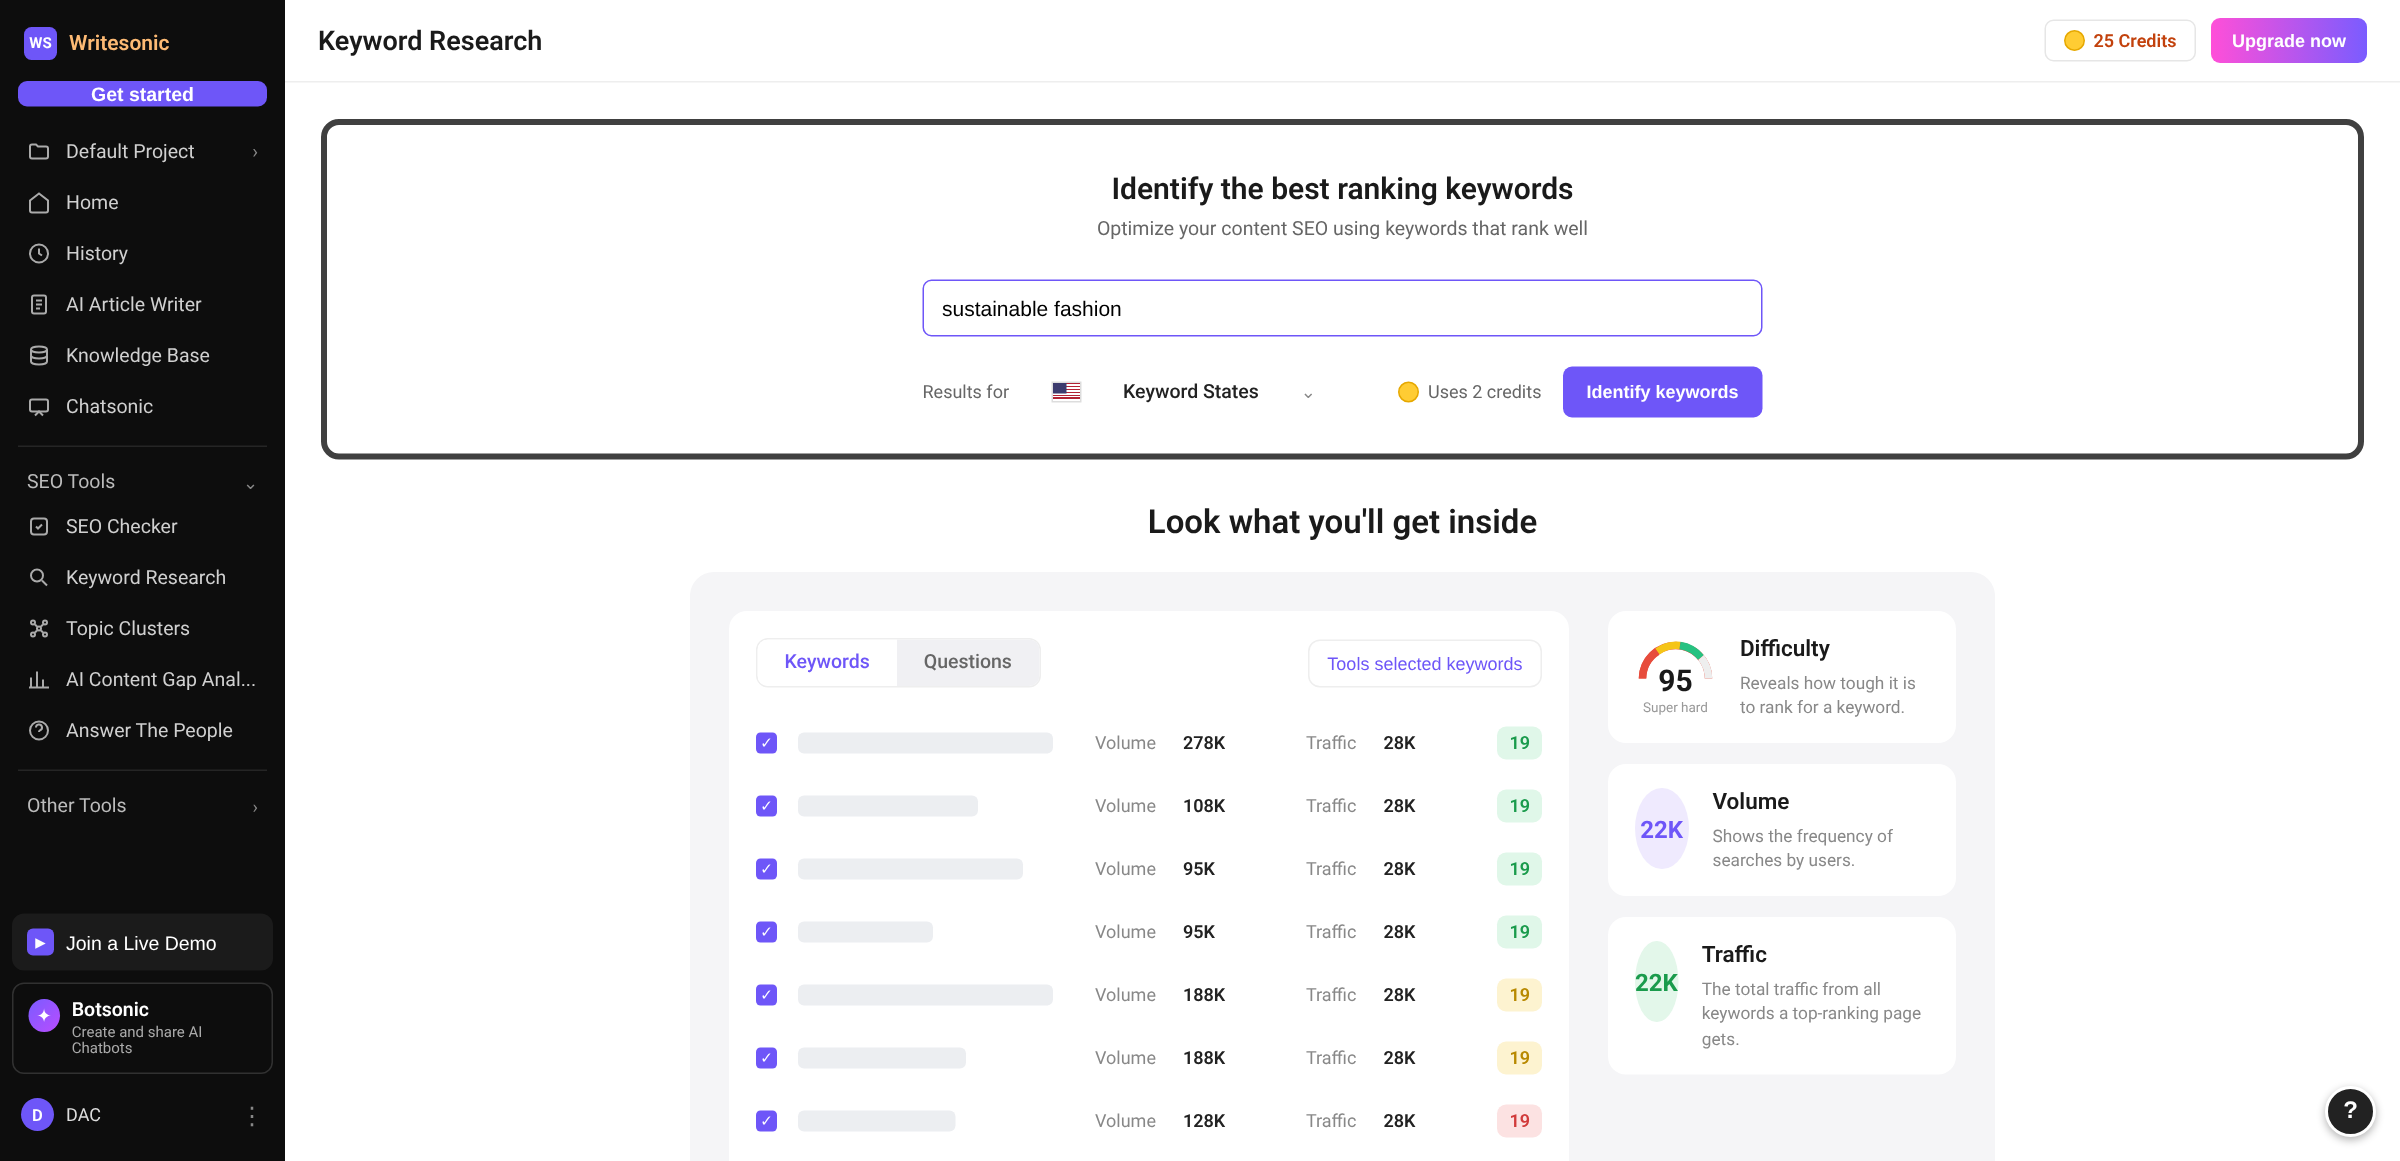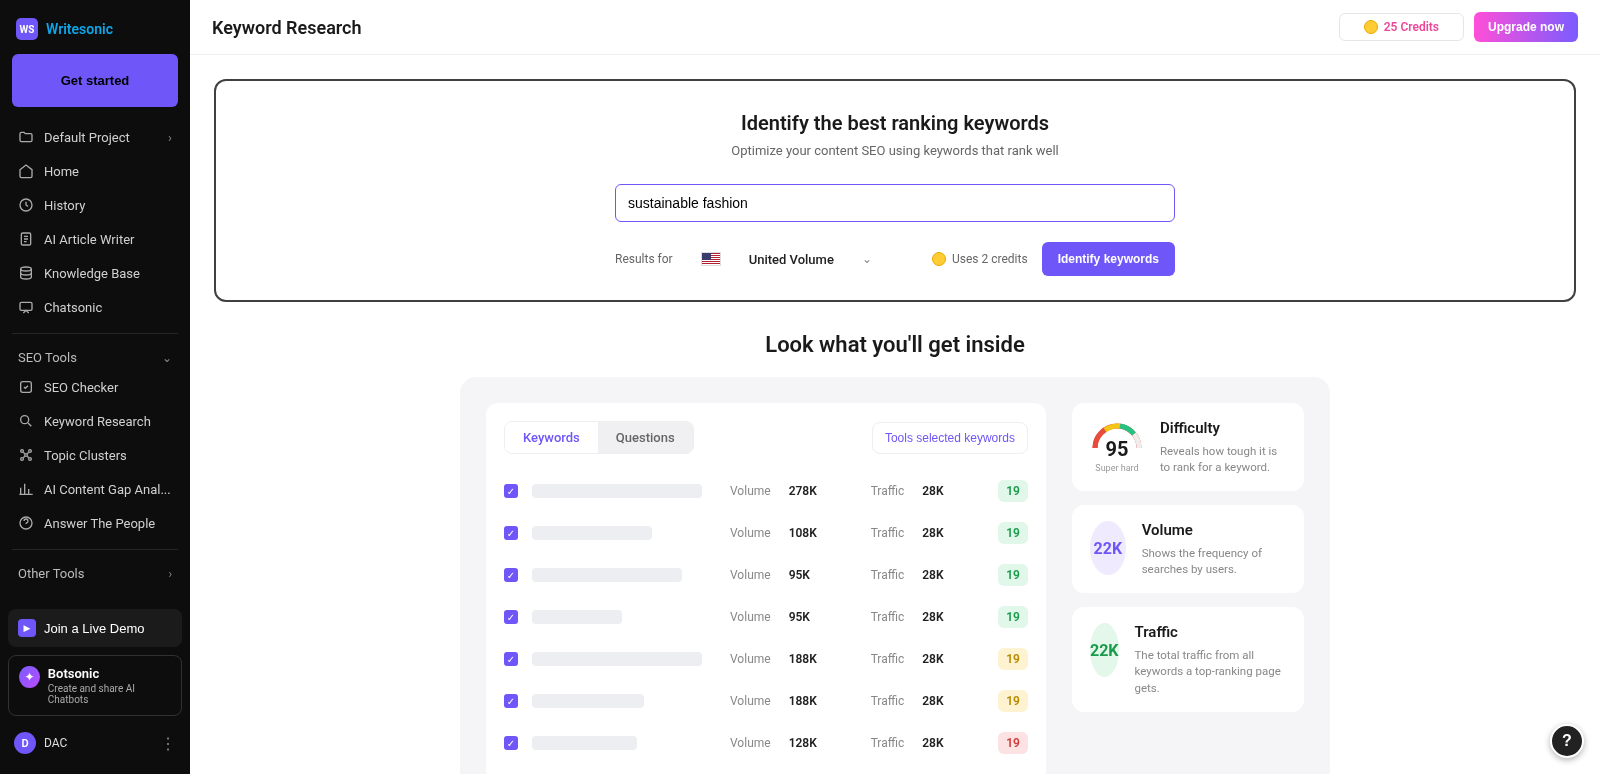"Writesonic" .brand-name { color: #0ea5e9 -> #fdba74 }
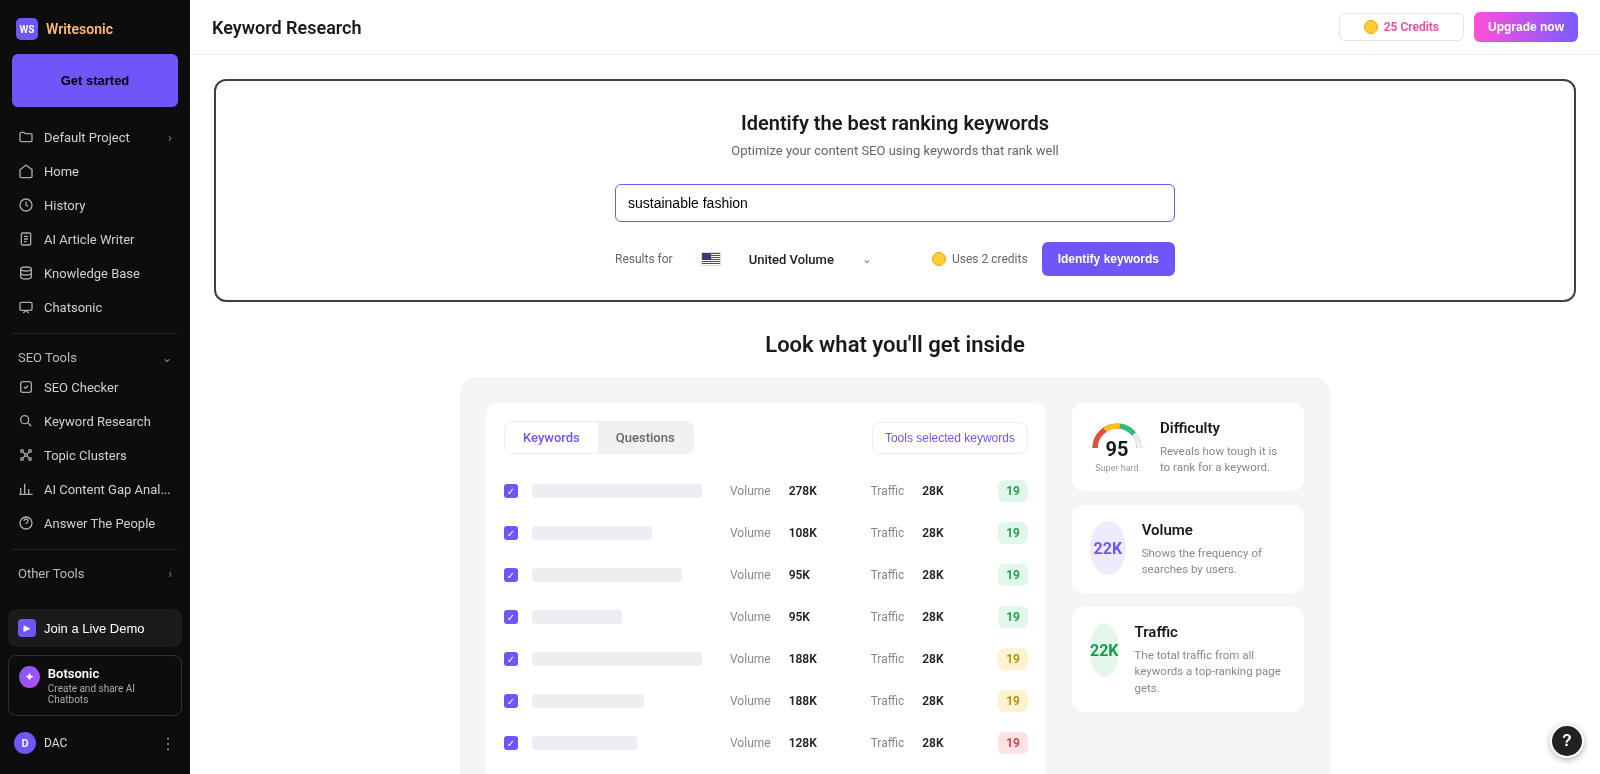"25 Credits" .credits { color: #ec4899 -> #c2410c; padding: 6px 24px -> 6px 12px }
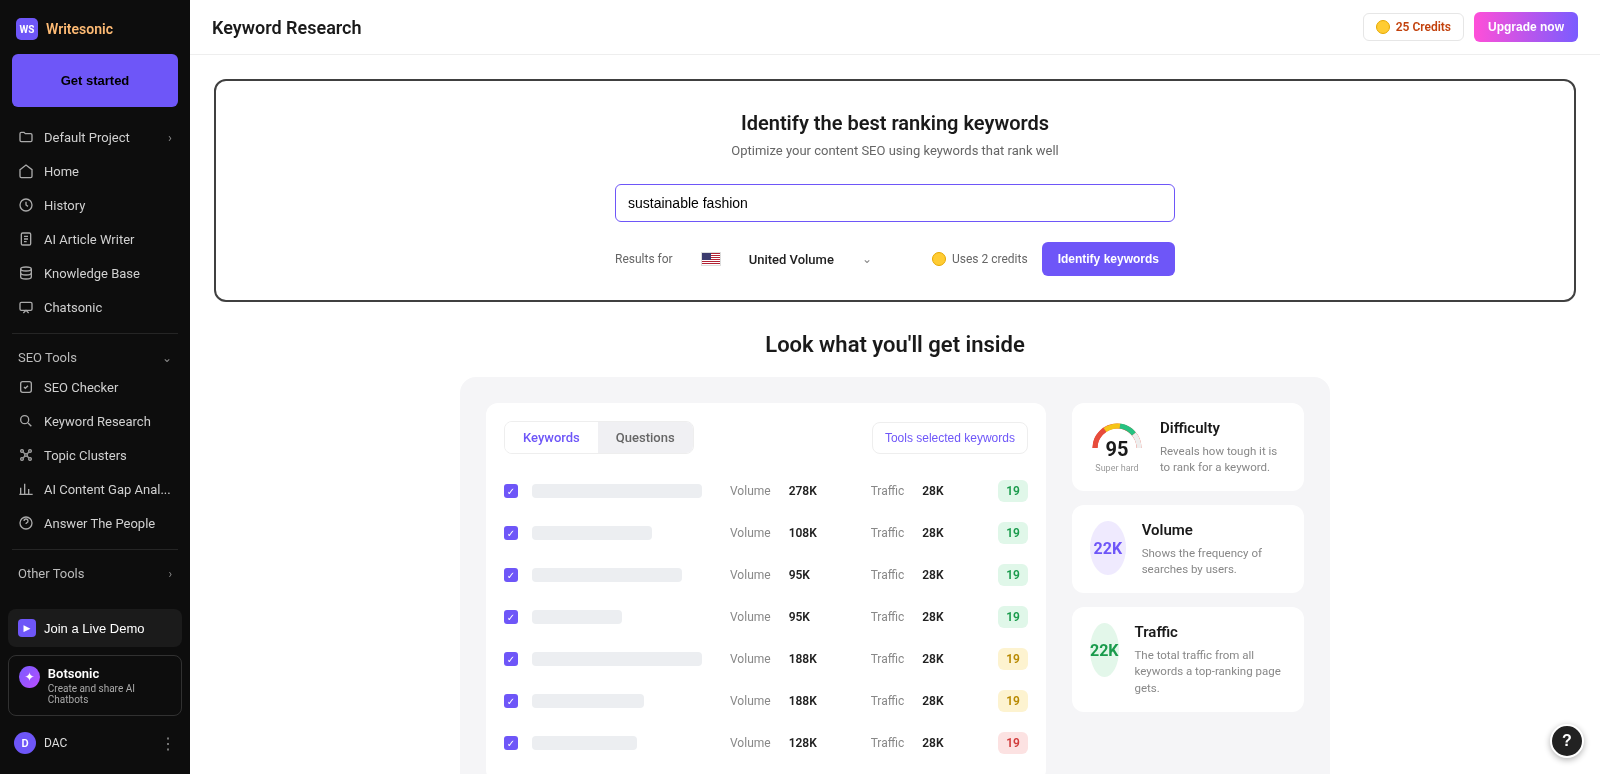"Get started" .get-started { color: #000000 -> #ffffff; padding: 19px -> 1px }
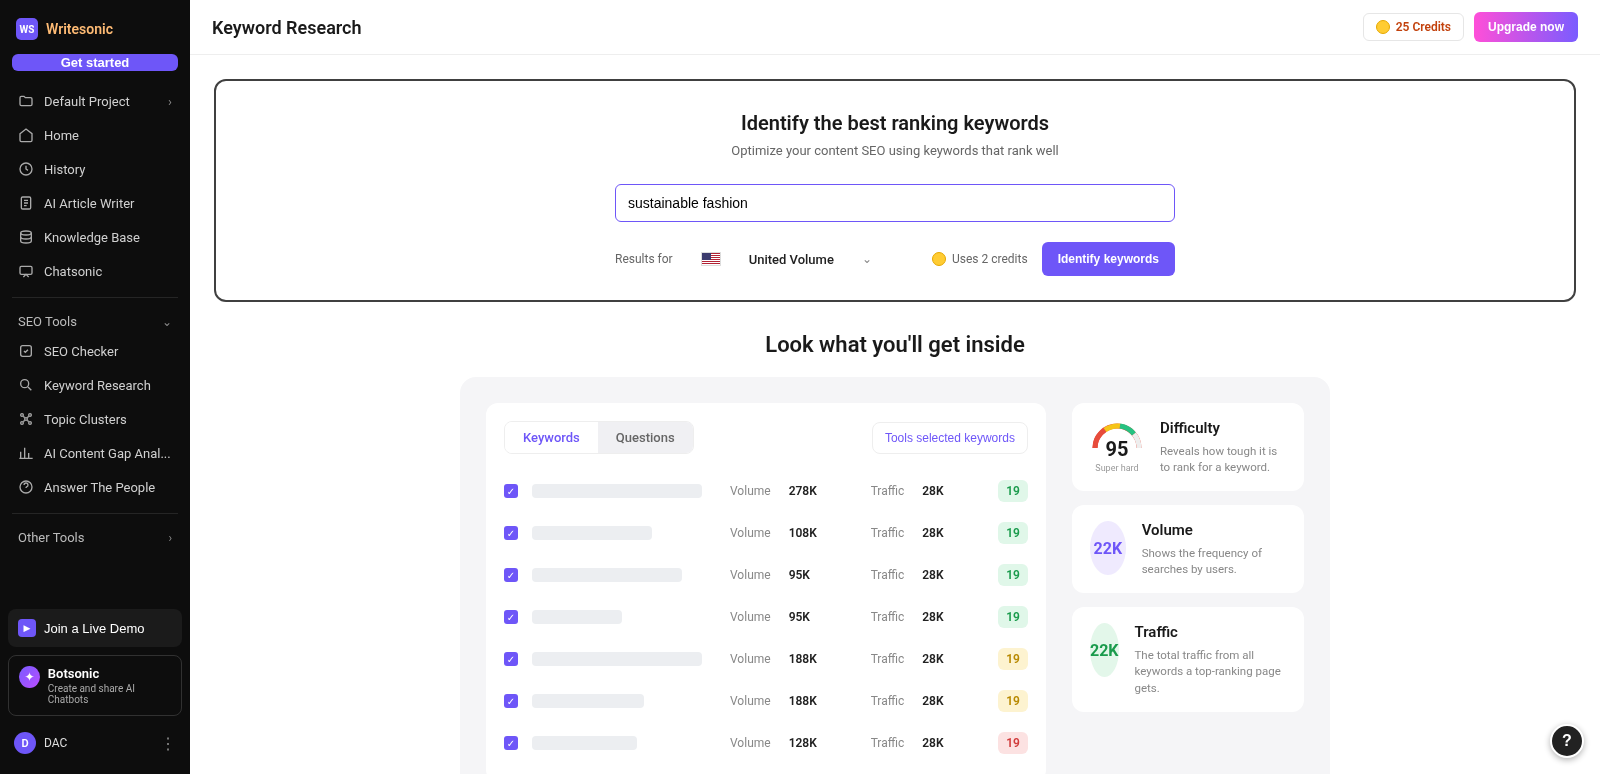"Identify the best ranking keywords" .hero { border: 2px solid #404040 -> 4px solid #404040 }
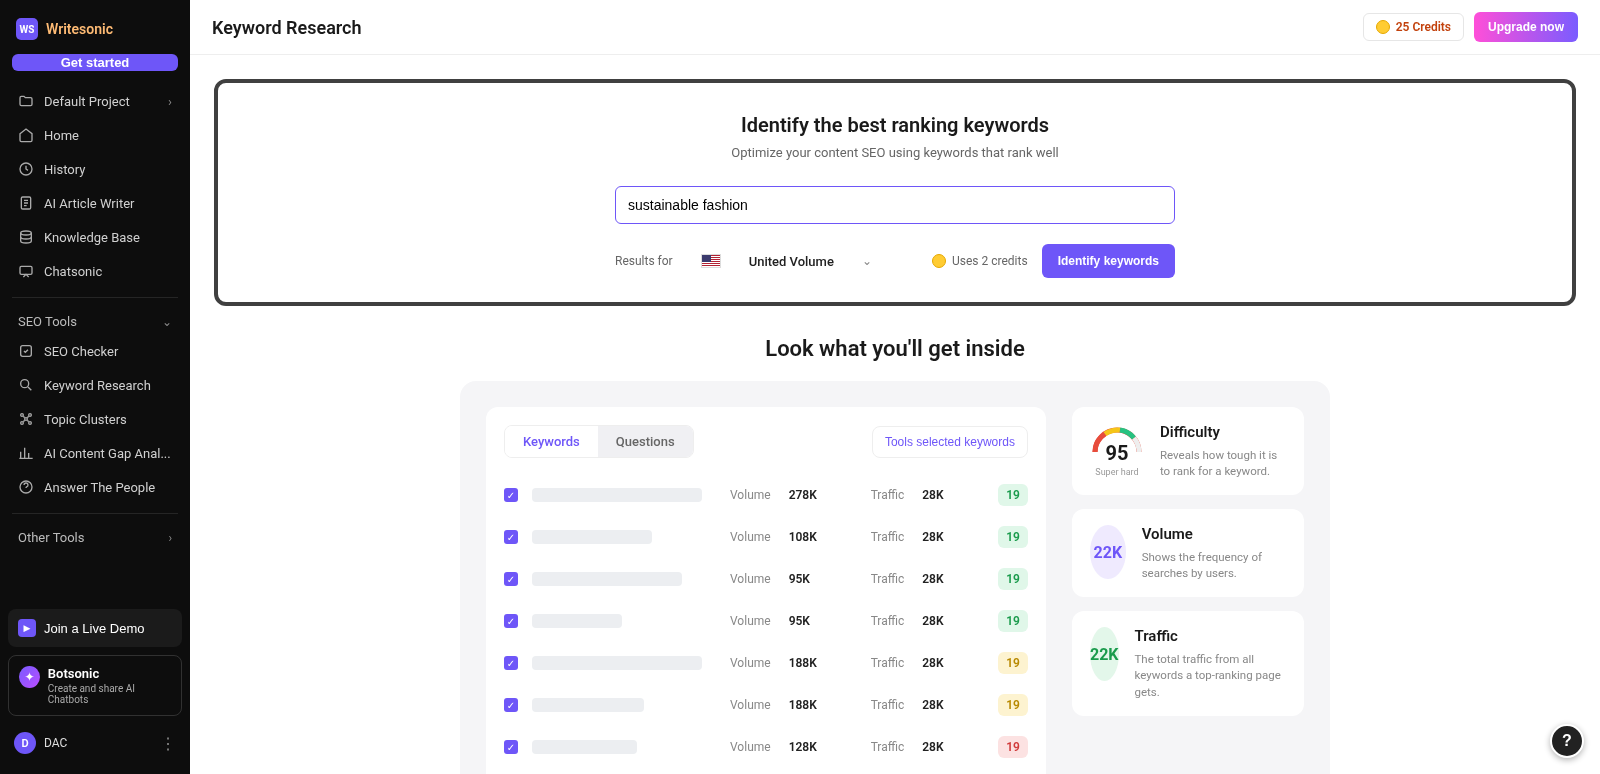"United Volume" span.country { text: United Volume -> Keyword States }
